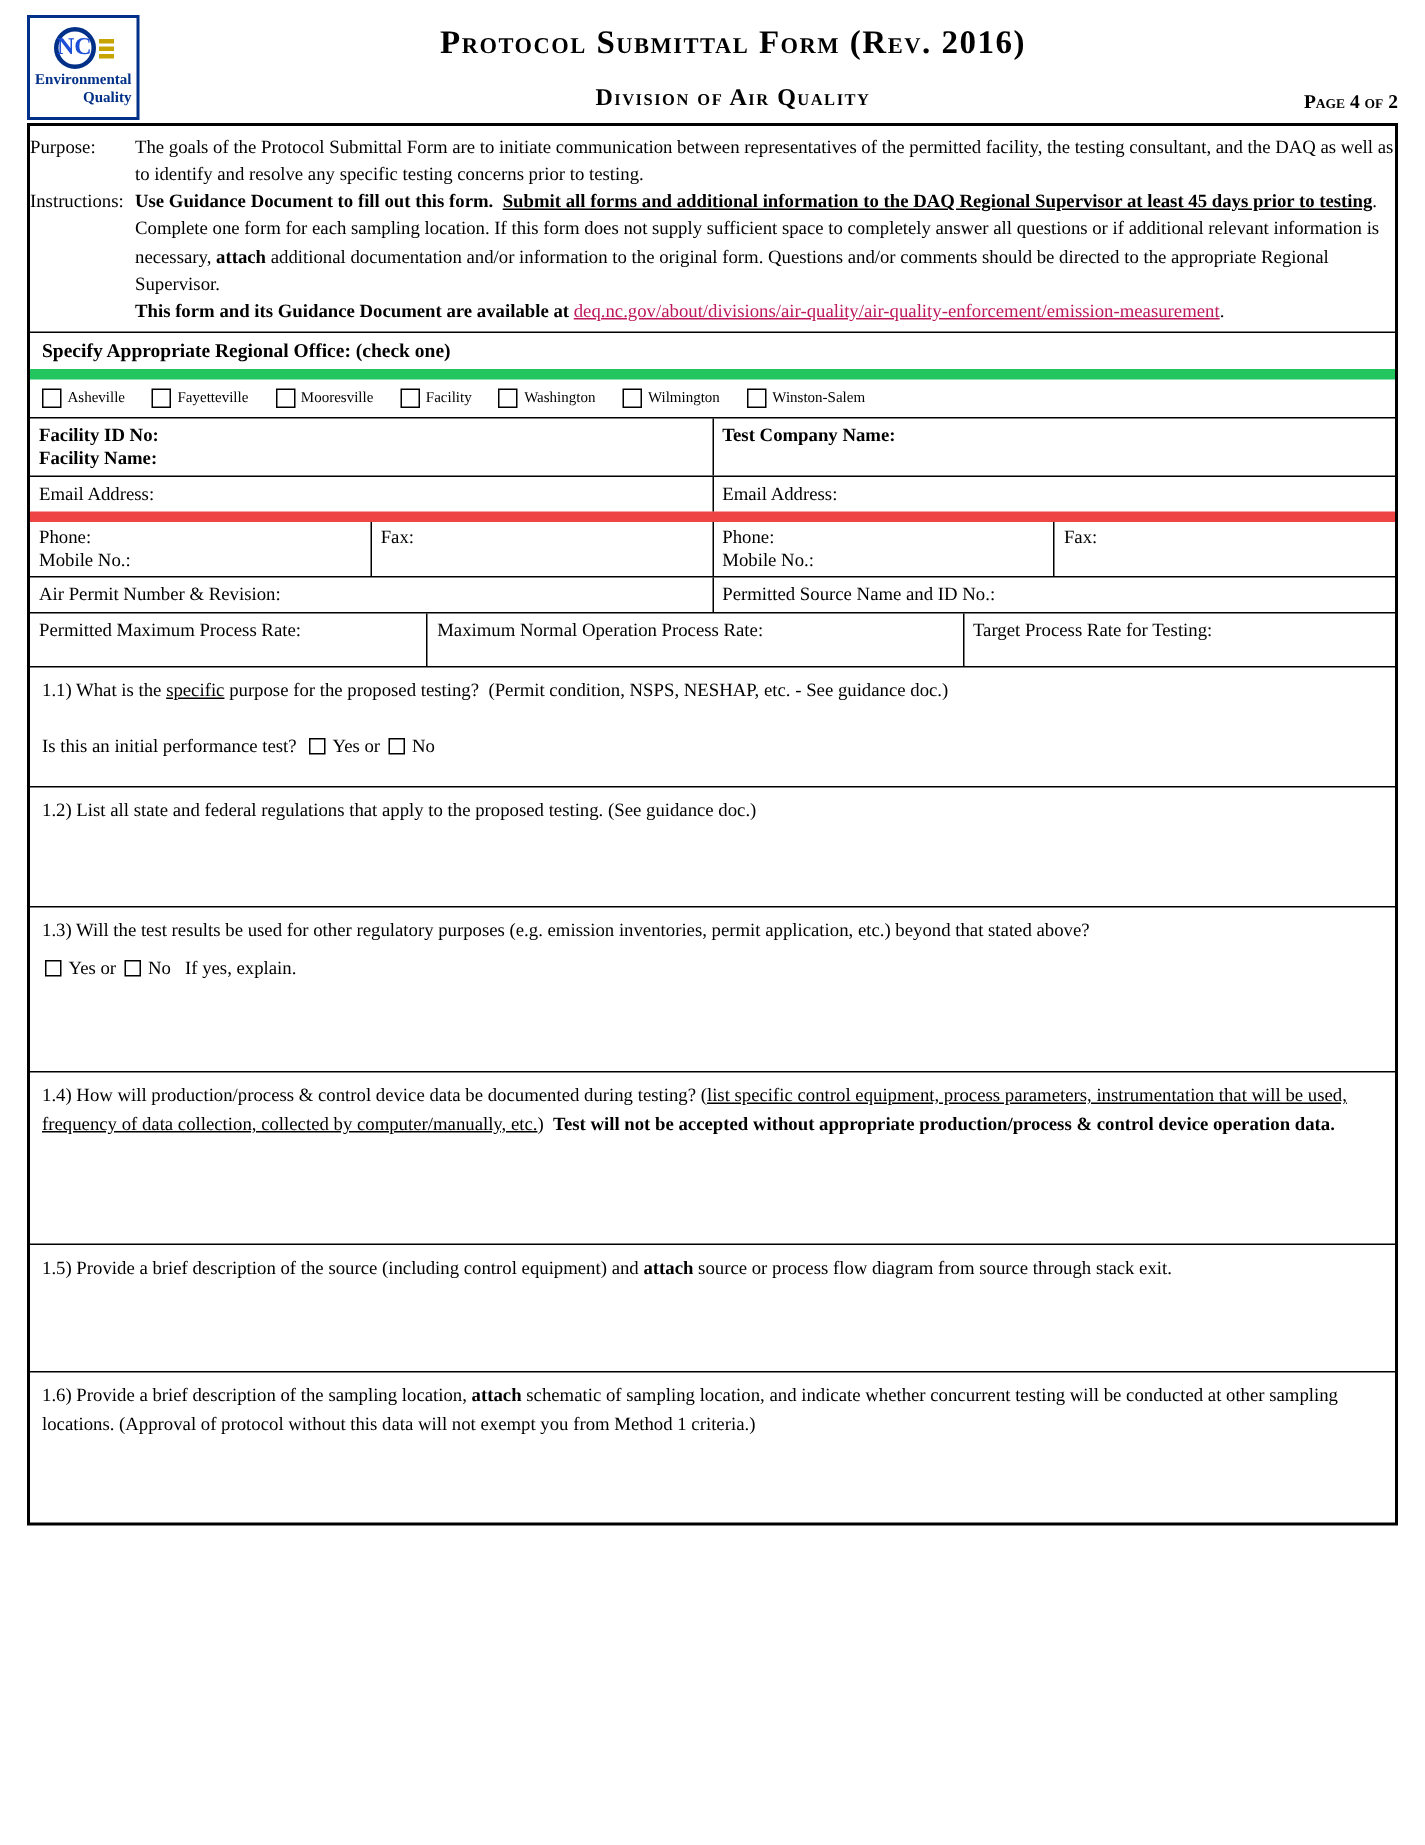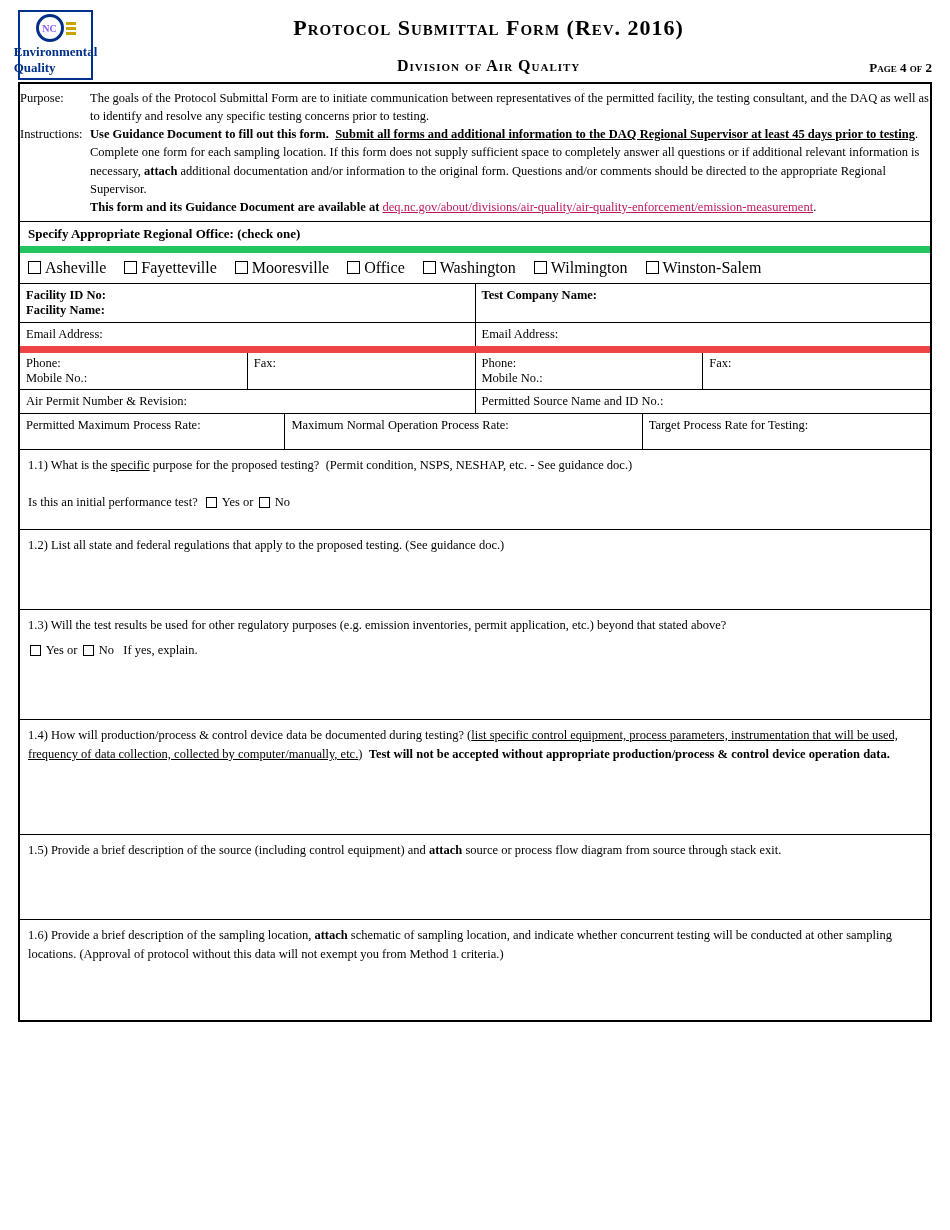"NC" span { color: #8b5cf6 -> #1d4ed8; font-size: 10px -> 16px }
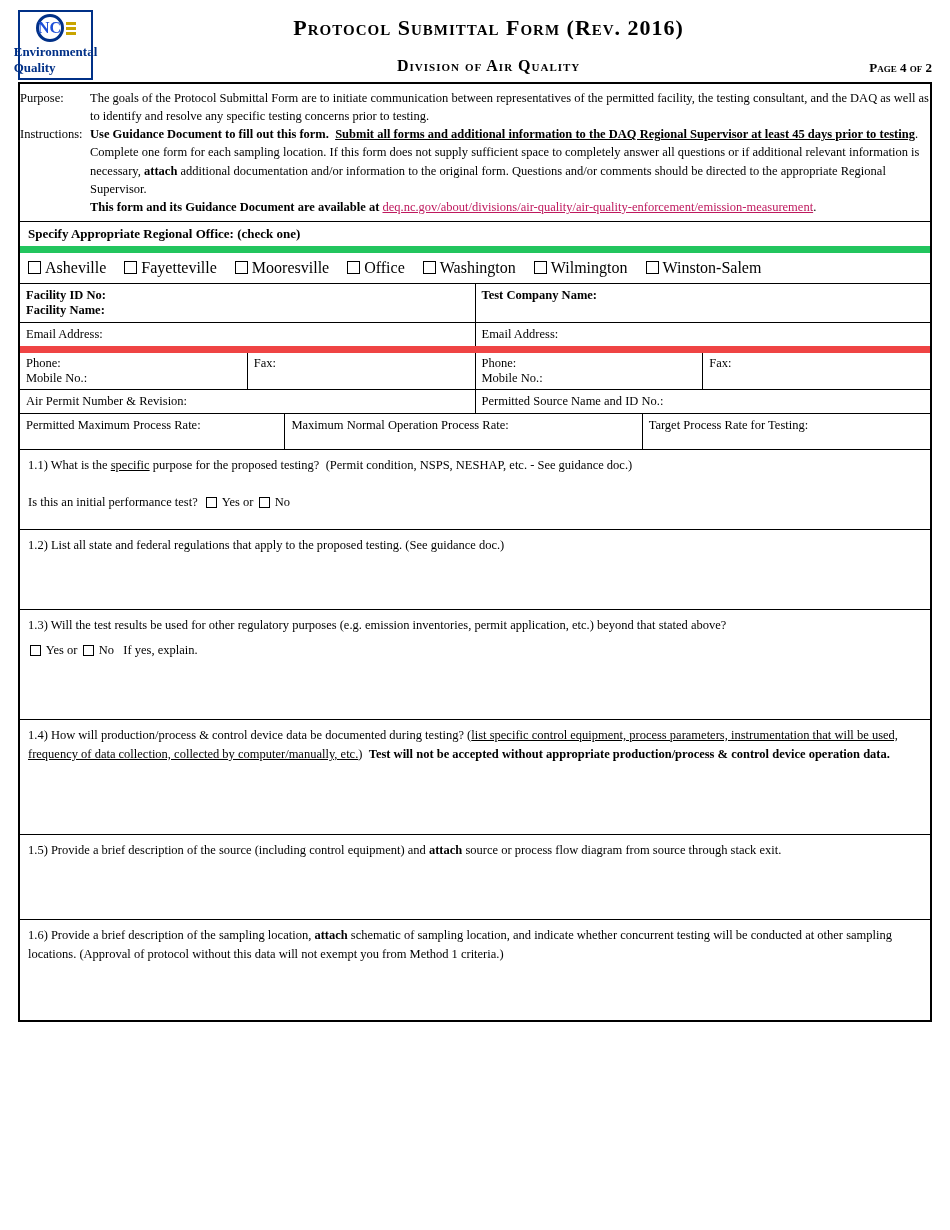"Environmental" .logo-sub { font-size: 13px -> 10px; text-align: left -> right }
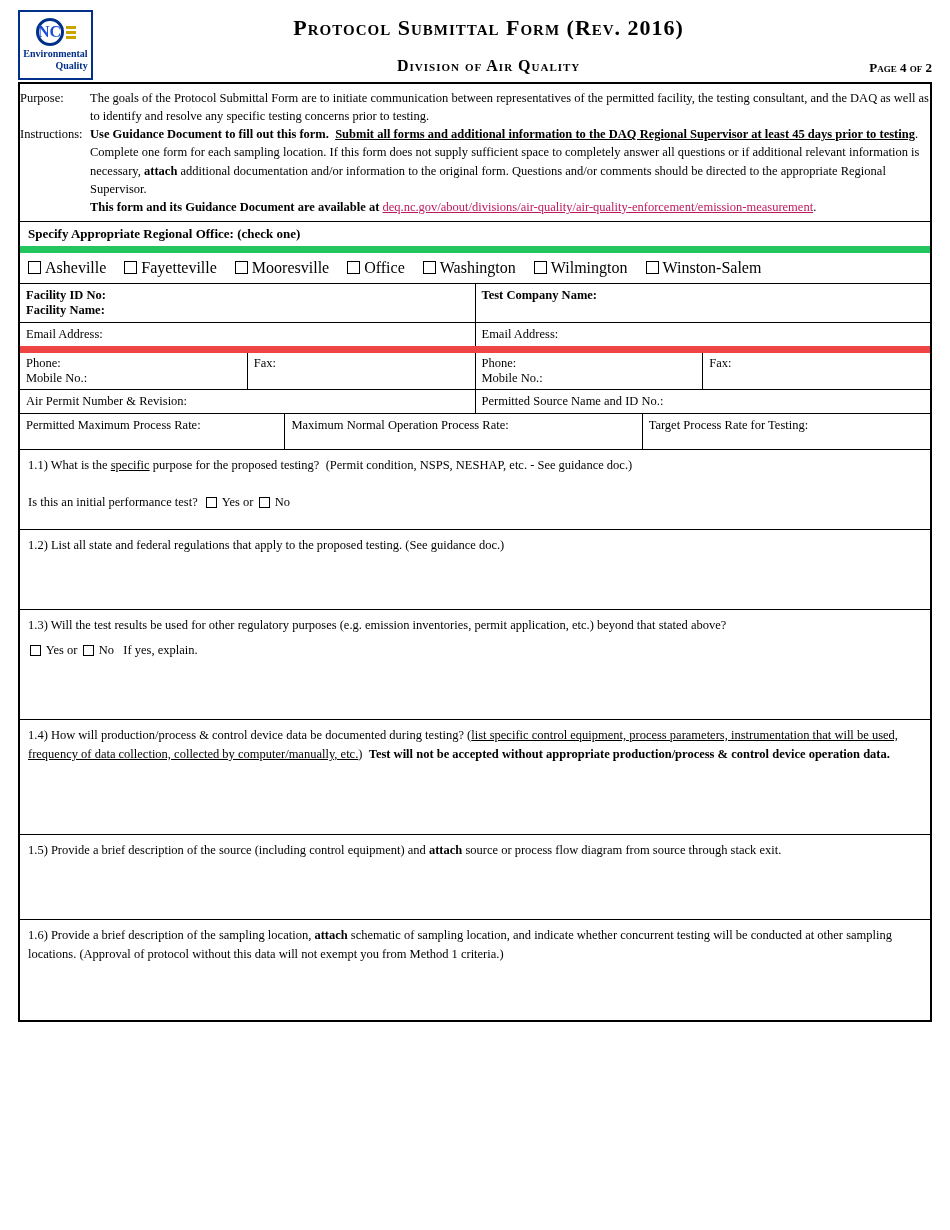"Asheville" .checkbox-item { font-size: 16px -> 10px }
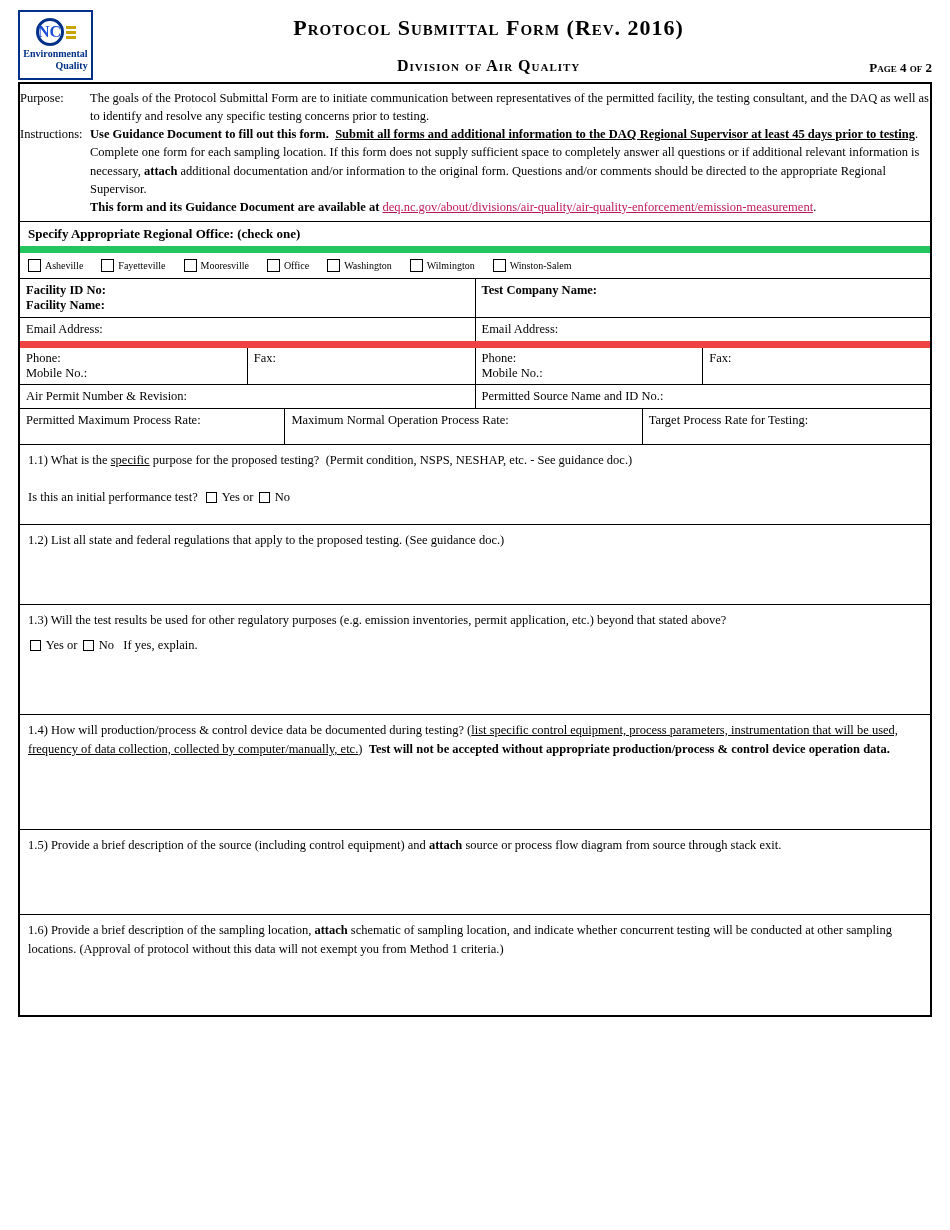"Office" span { text: Office -> Facility }
